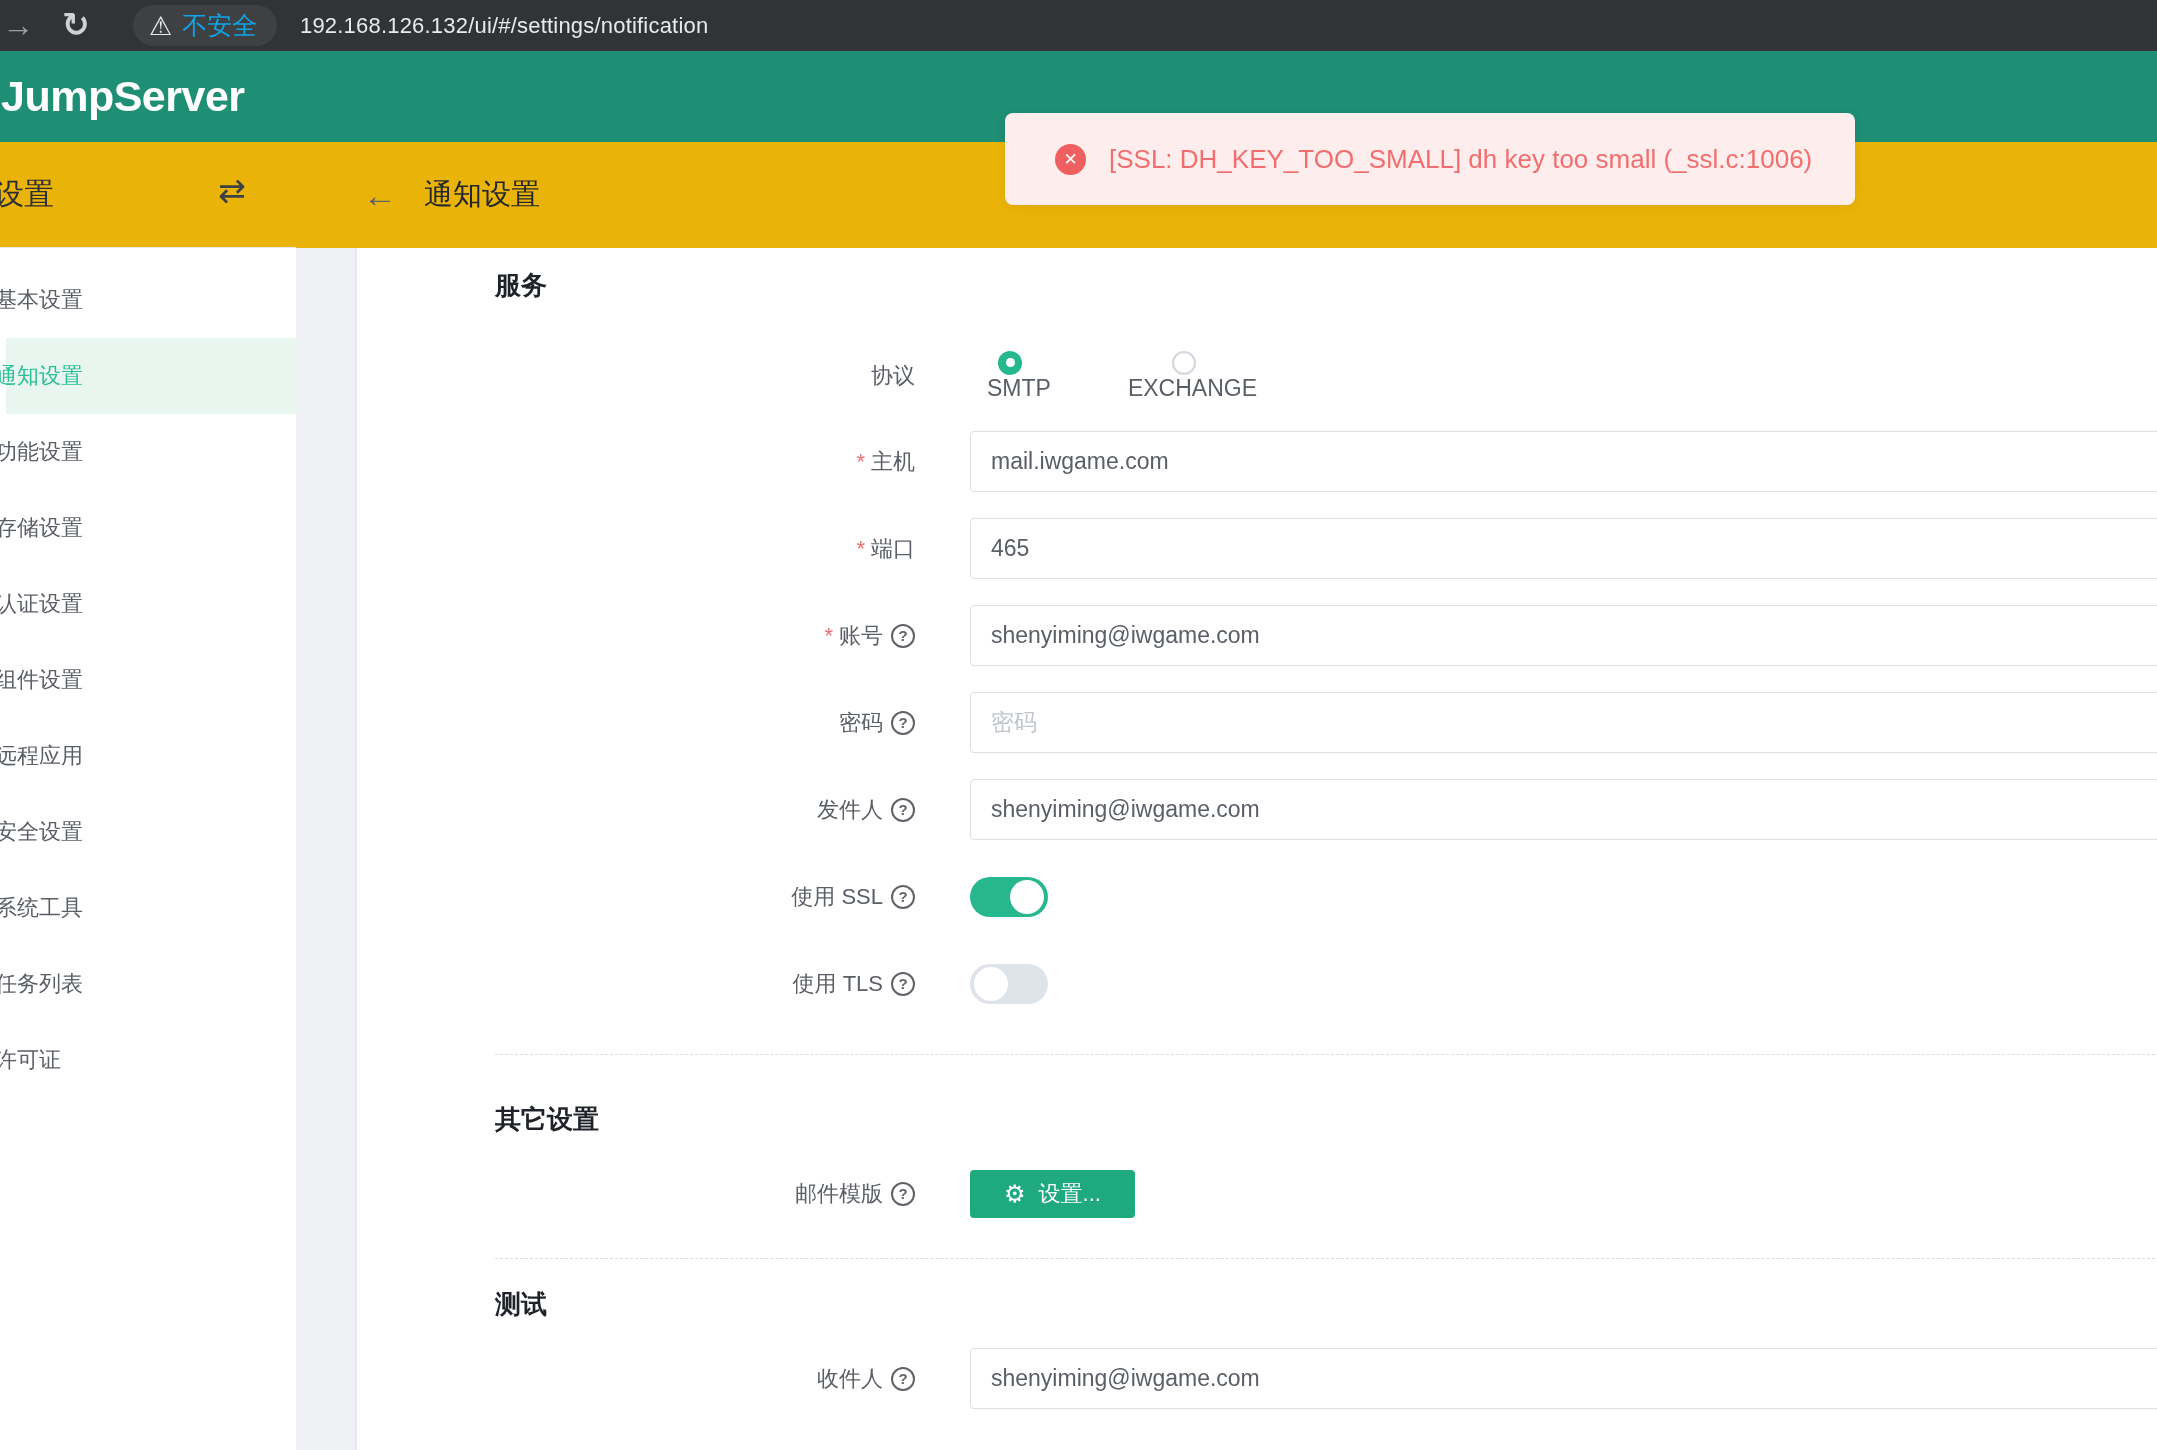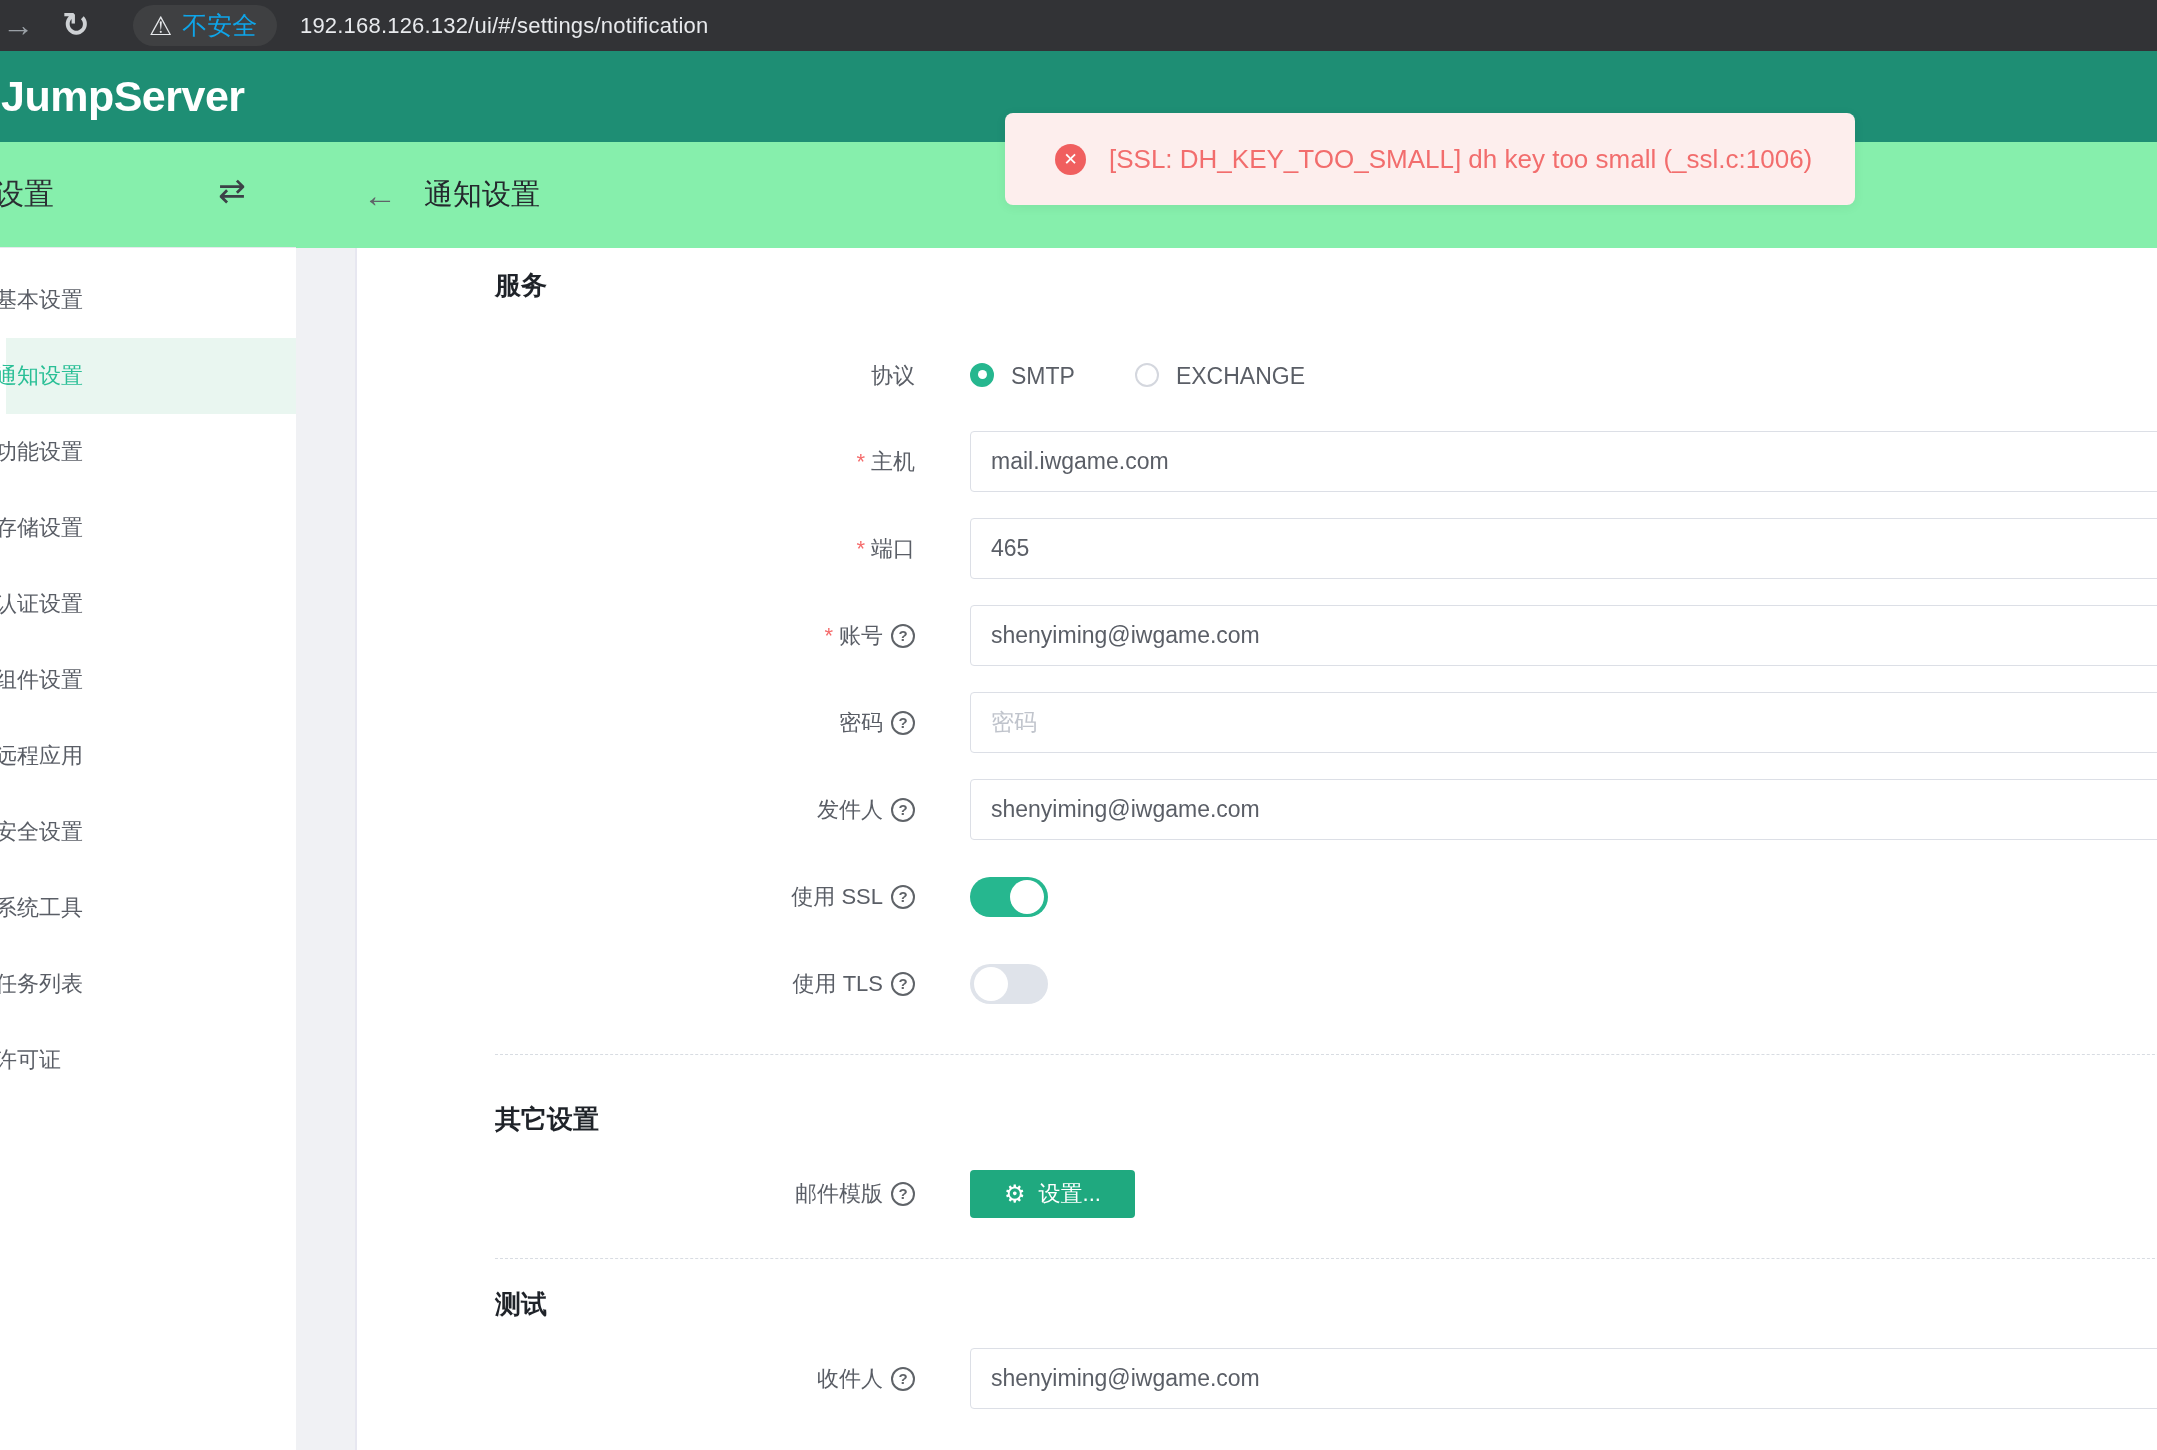"设置" .page-header { background: #86efac -> #eab308 }
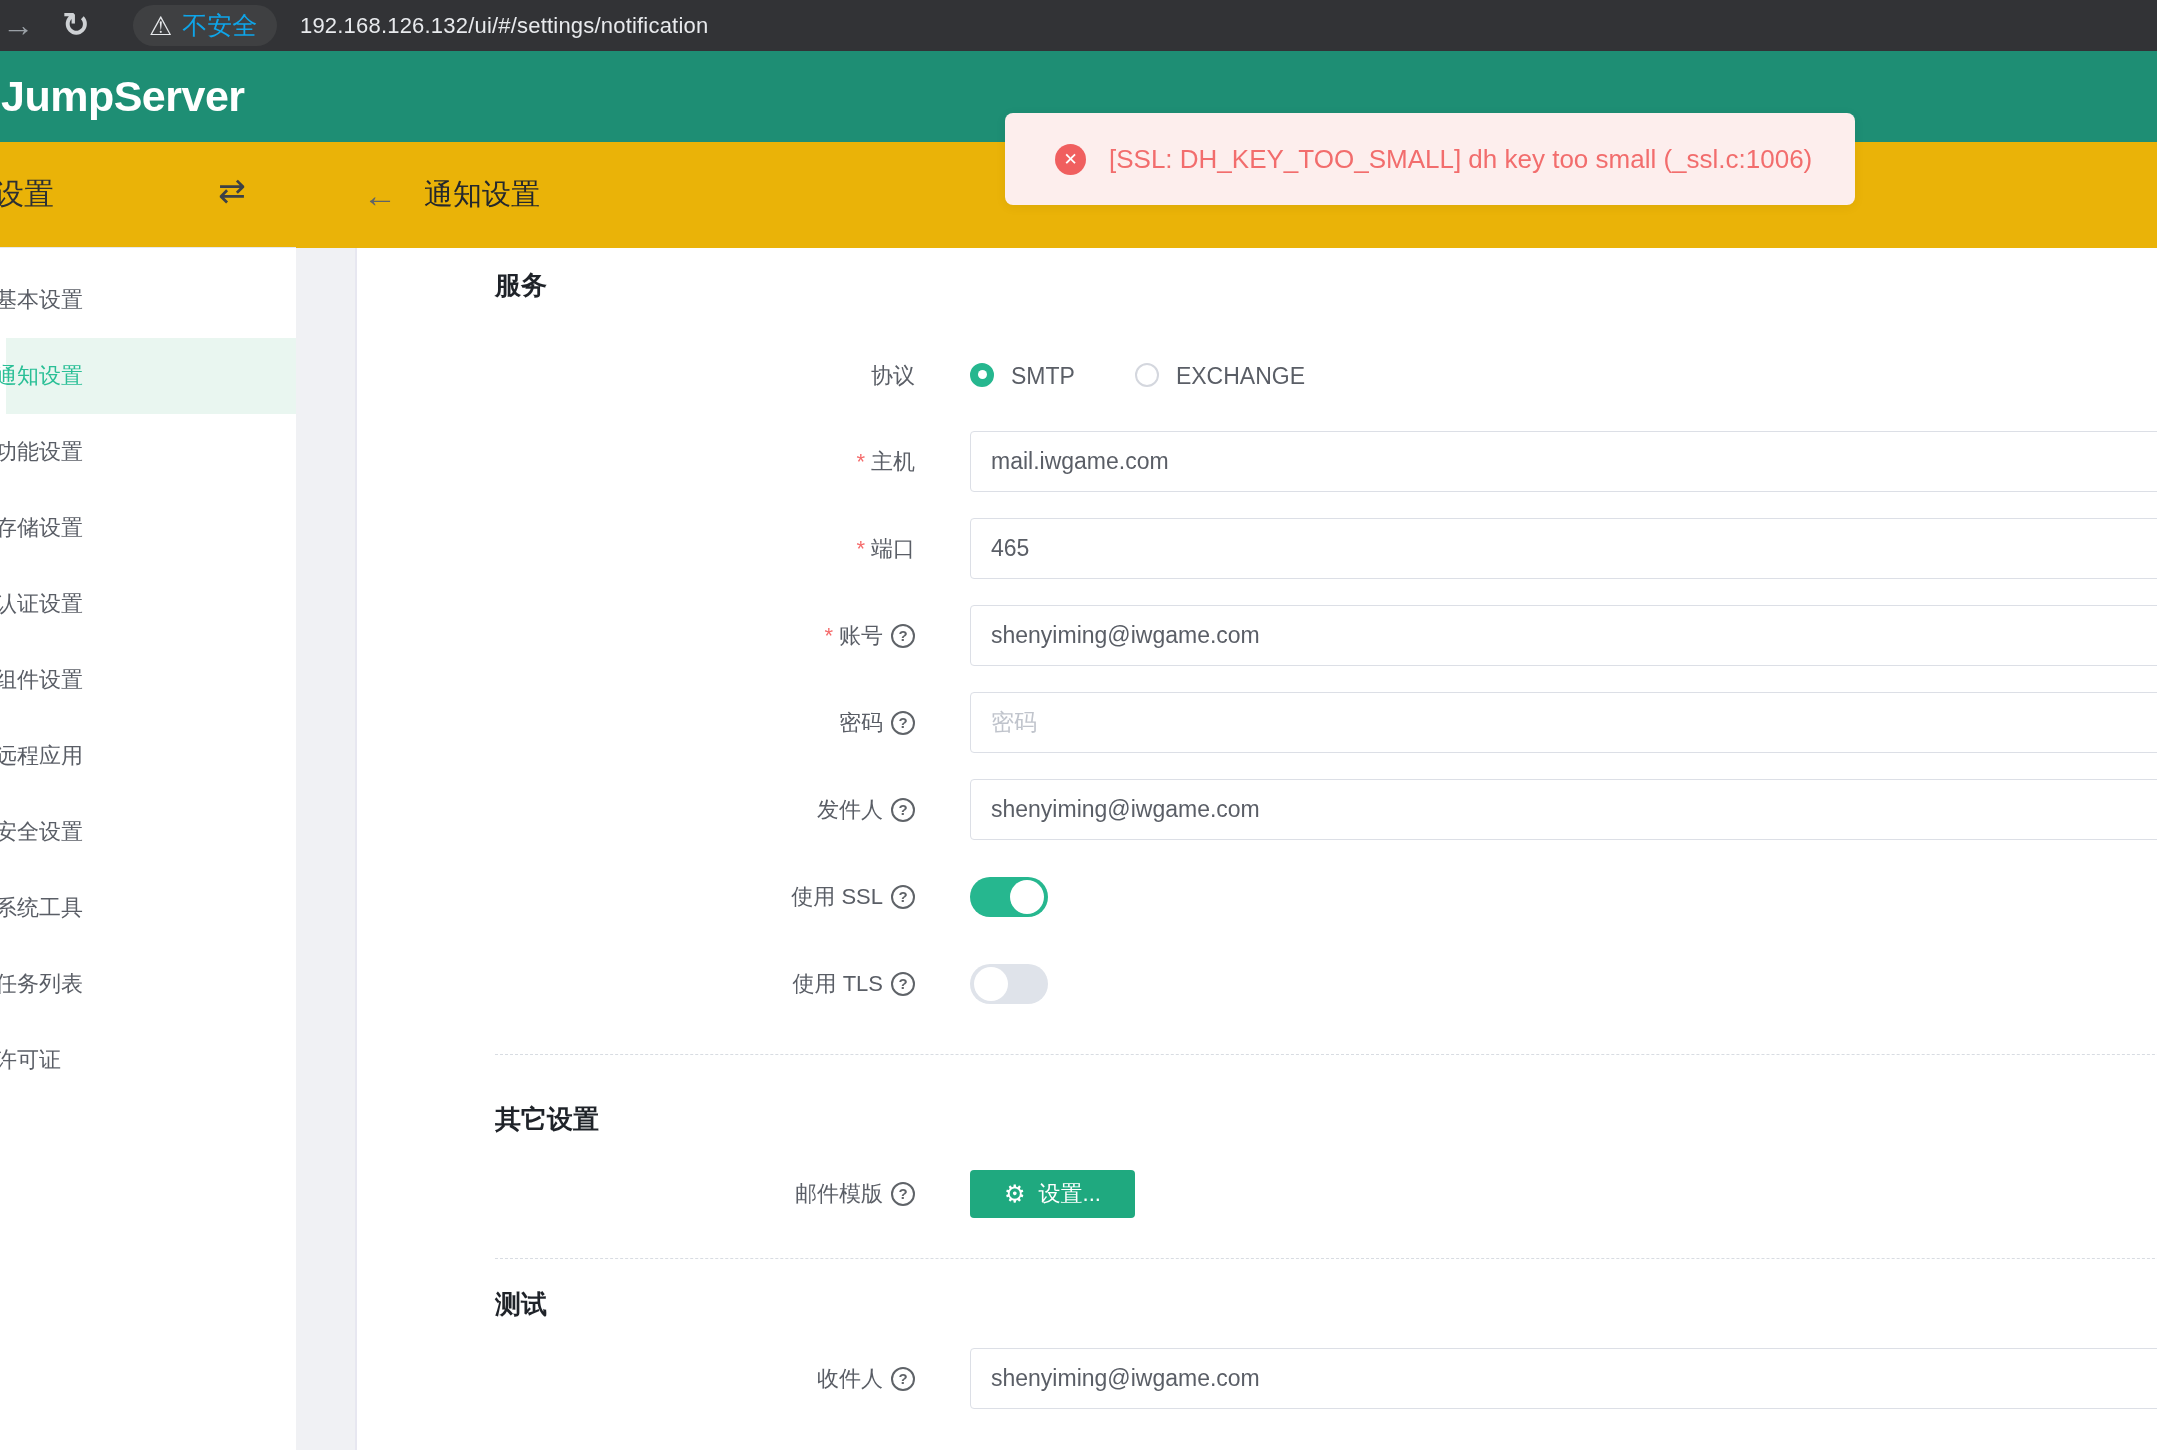"SMTP" .radio-opt { align-items: none -> center; flex-direction: none -> column }
